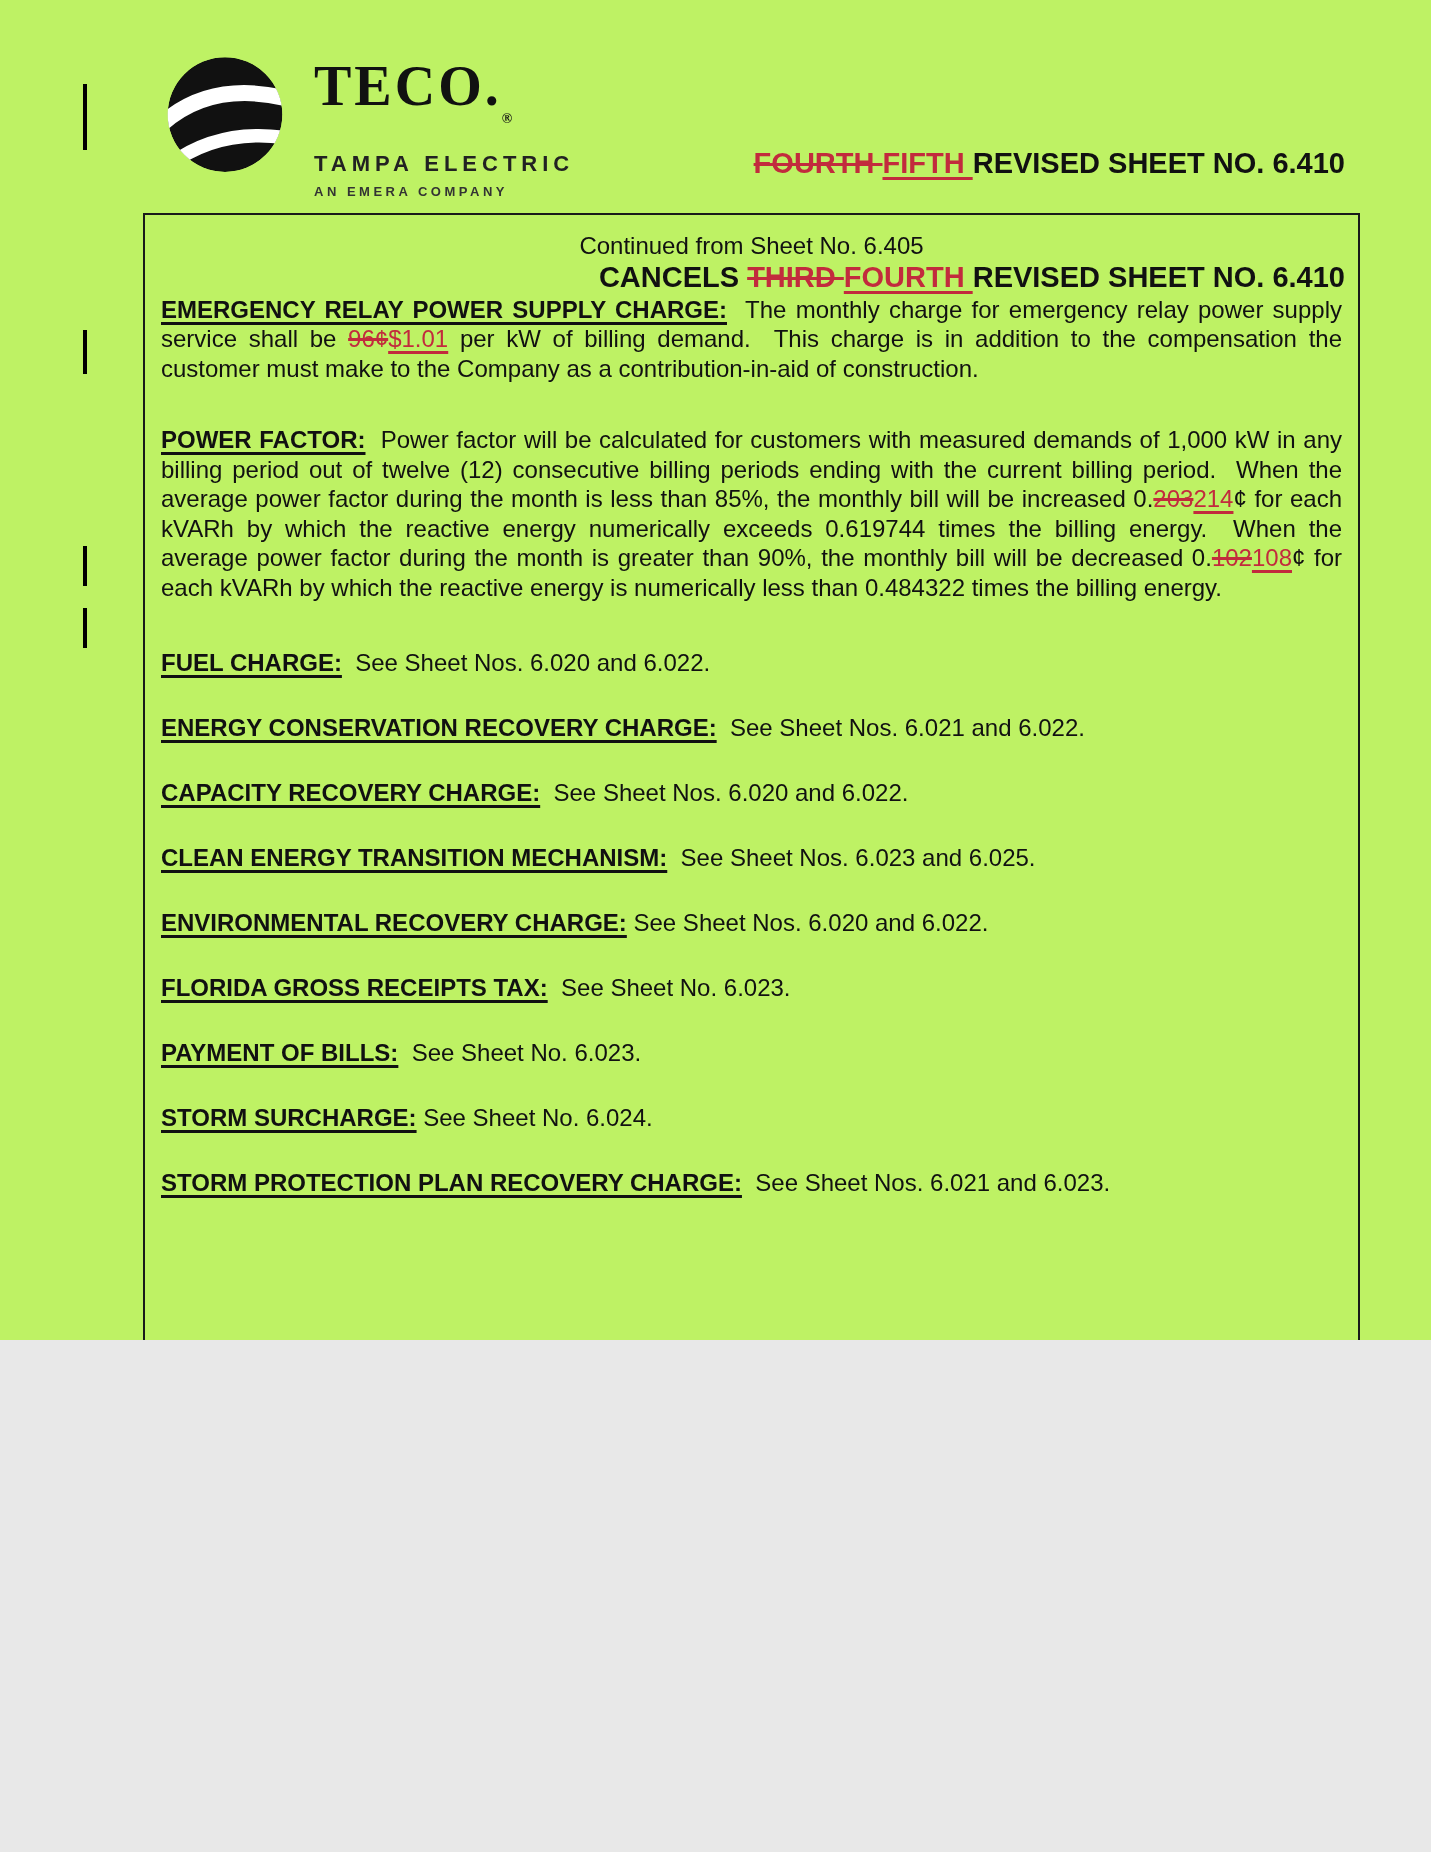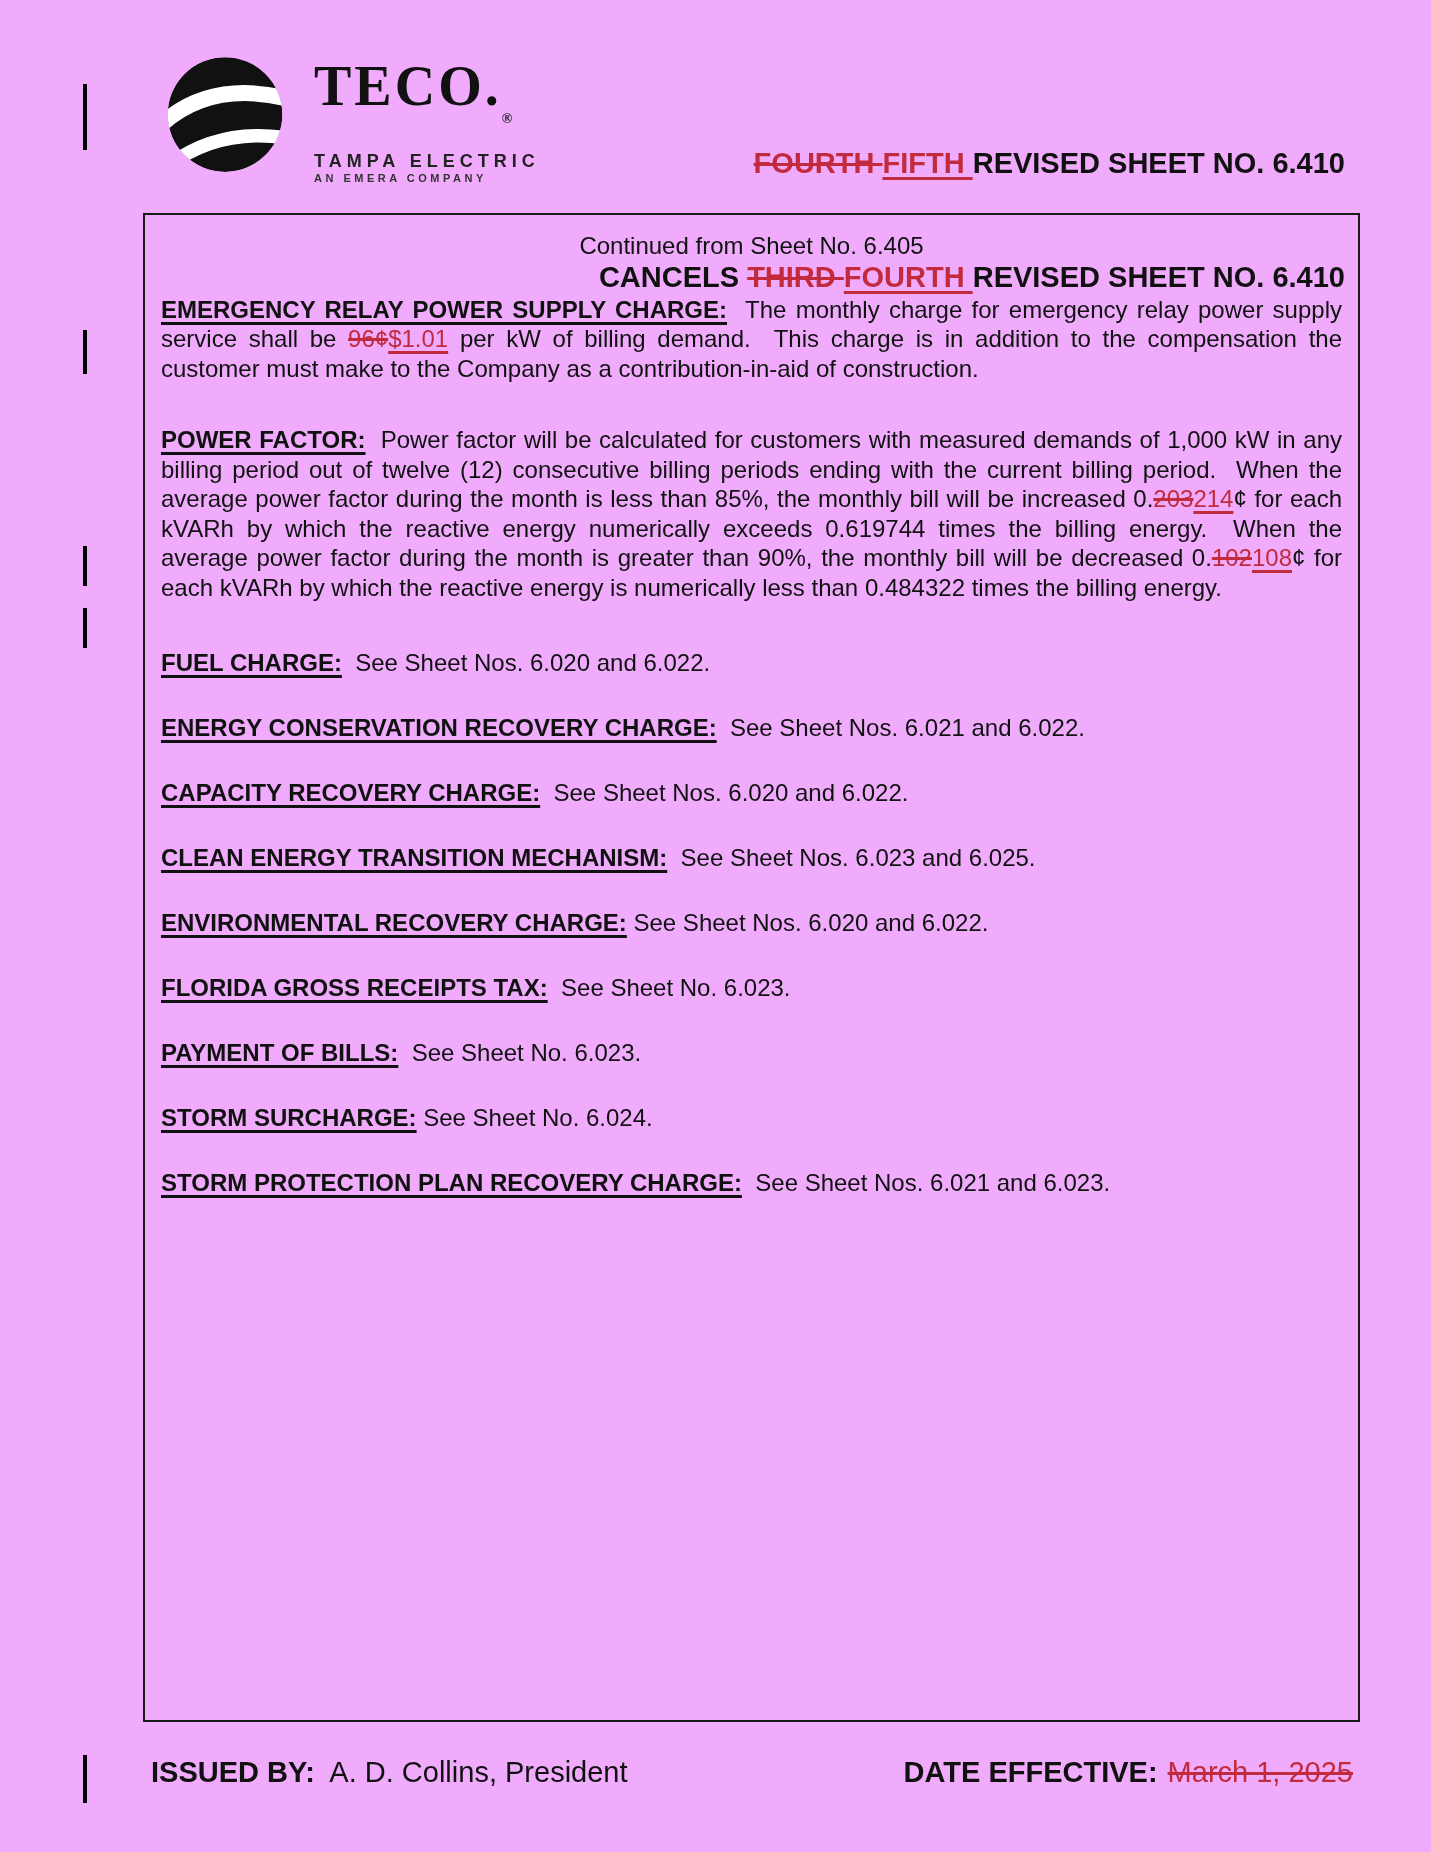"TECO.®" .page { background: #f0abfc -> #bef264; height: 1852px -> 1340px }
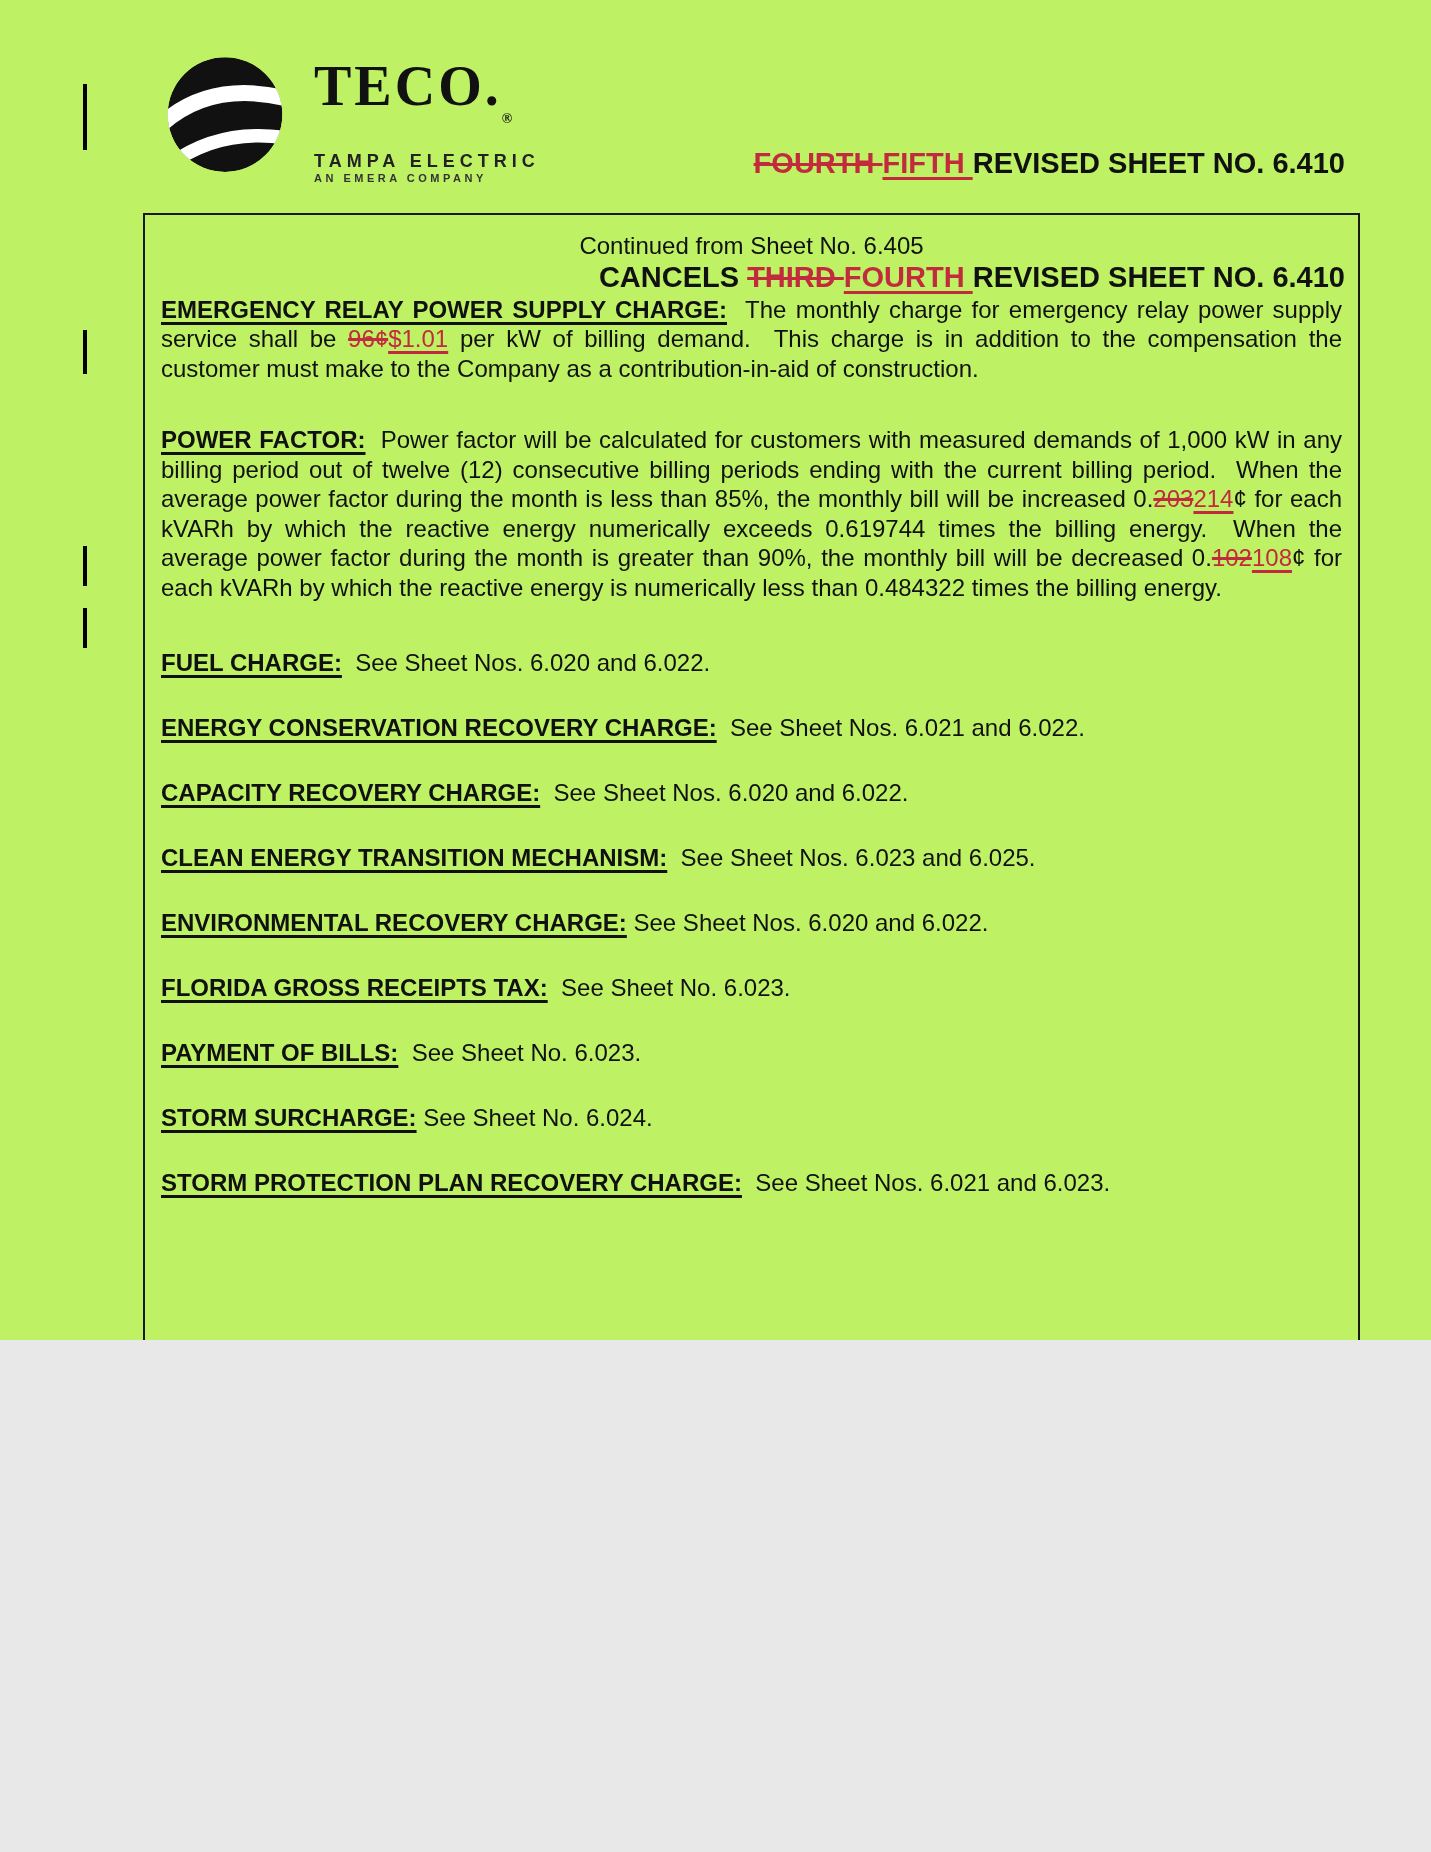"TAMPA ELECTRIC" .logo-sub1 { font-size: 18px -> 22px }
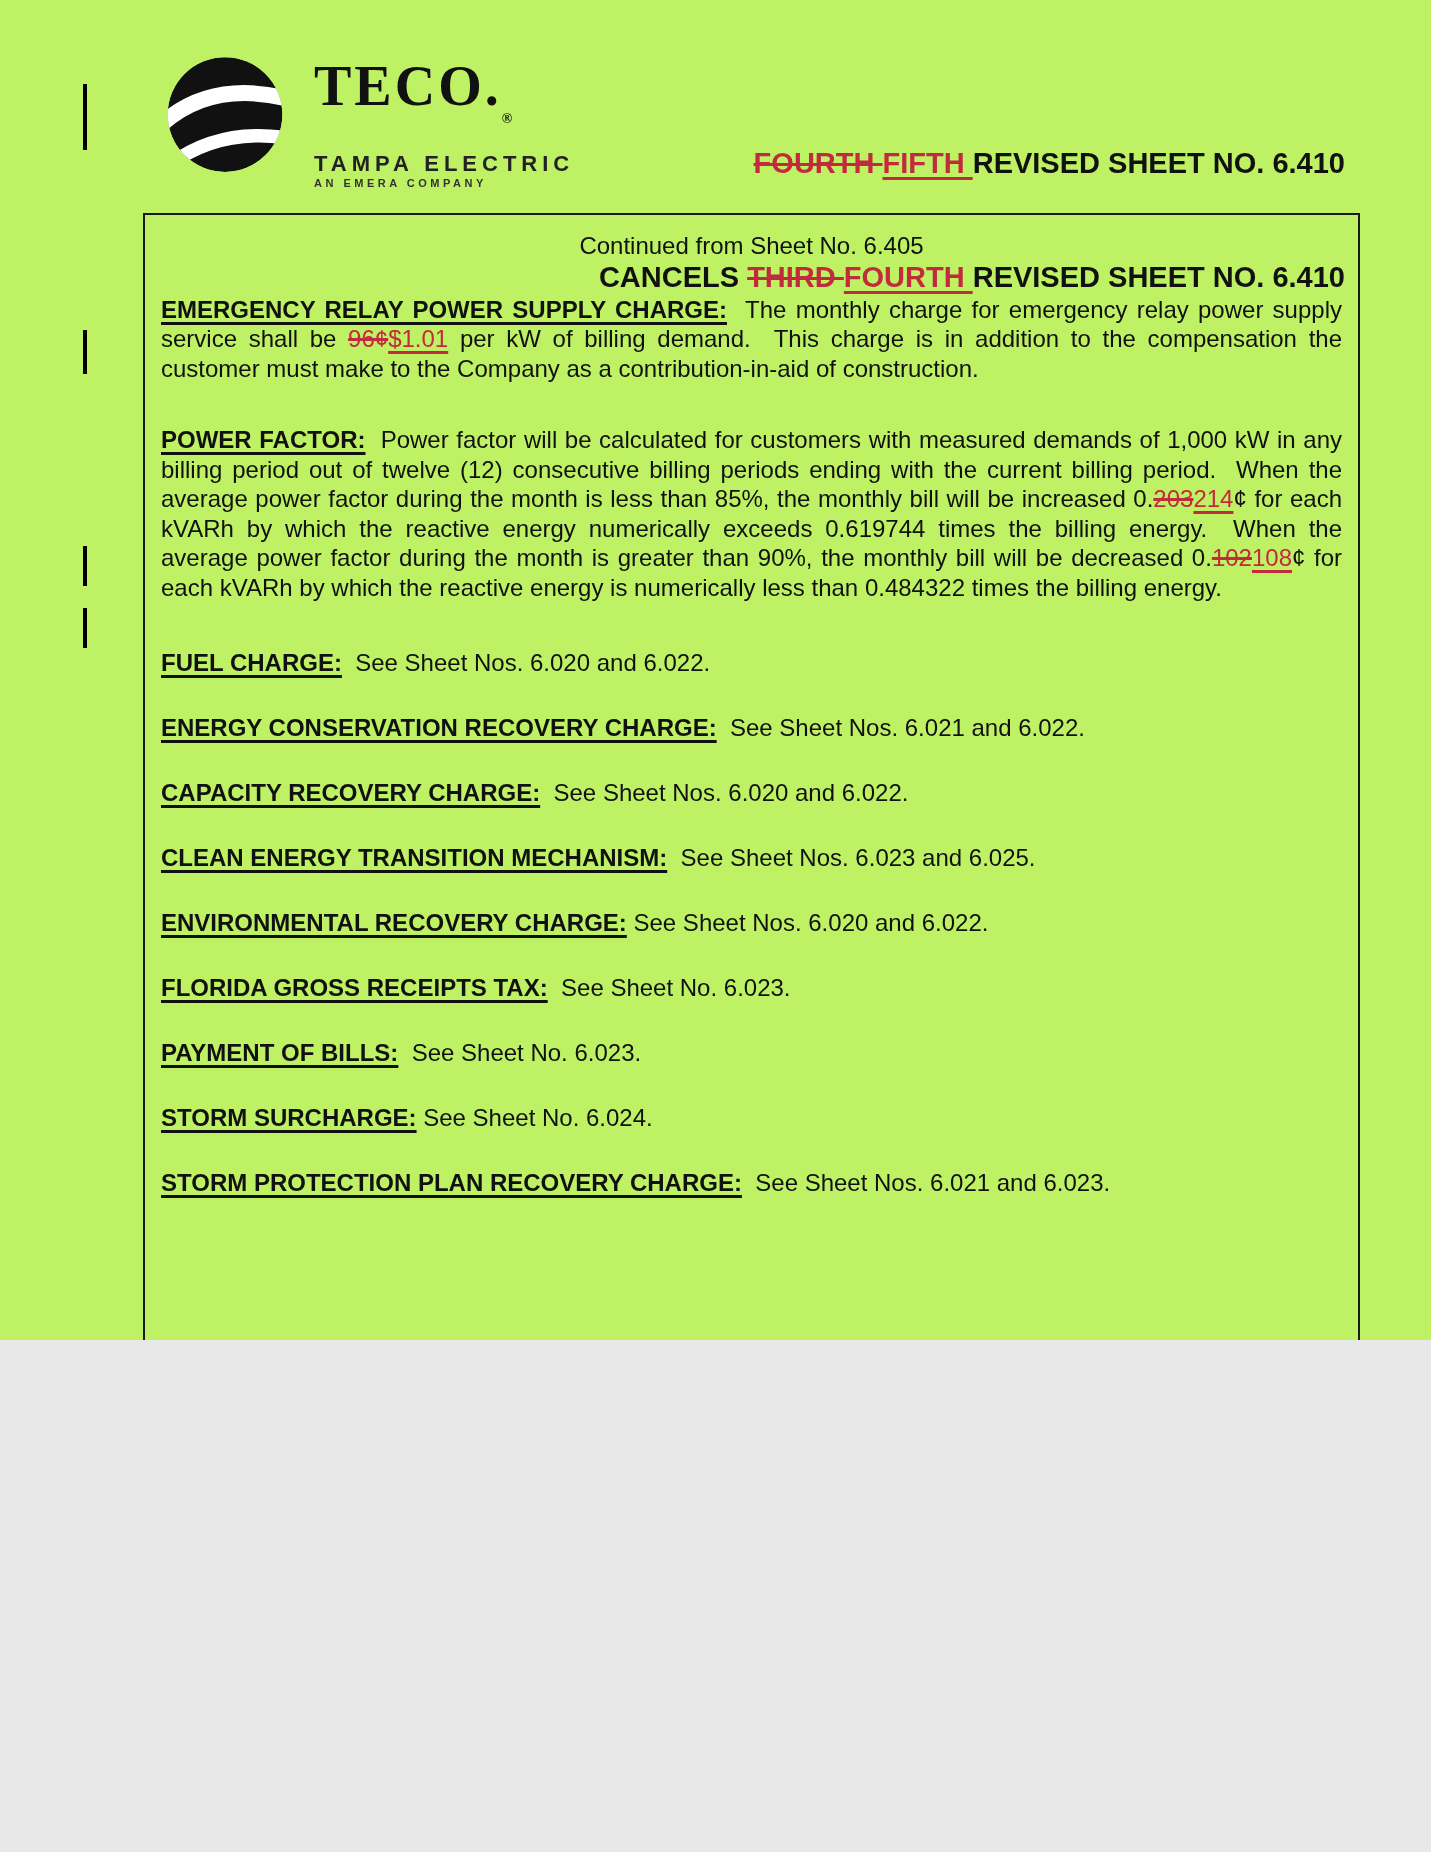"AN EMERA COMPANY" .logo-sub2 { font-size: 11px -> 13px; margin-top: none -> 7px }
